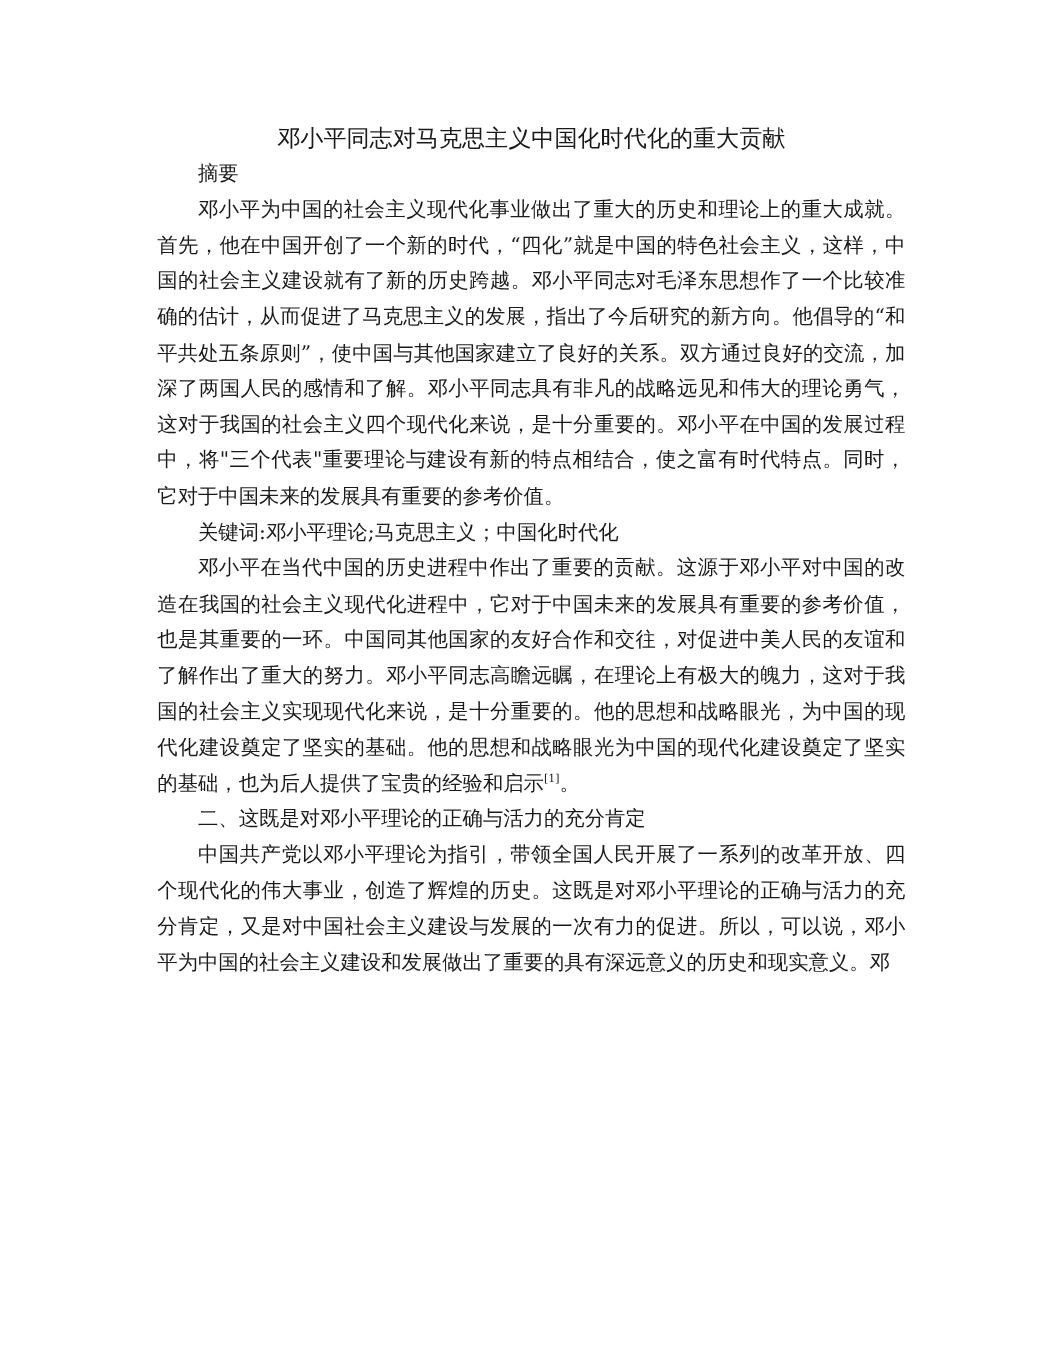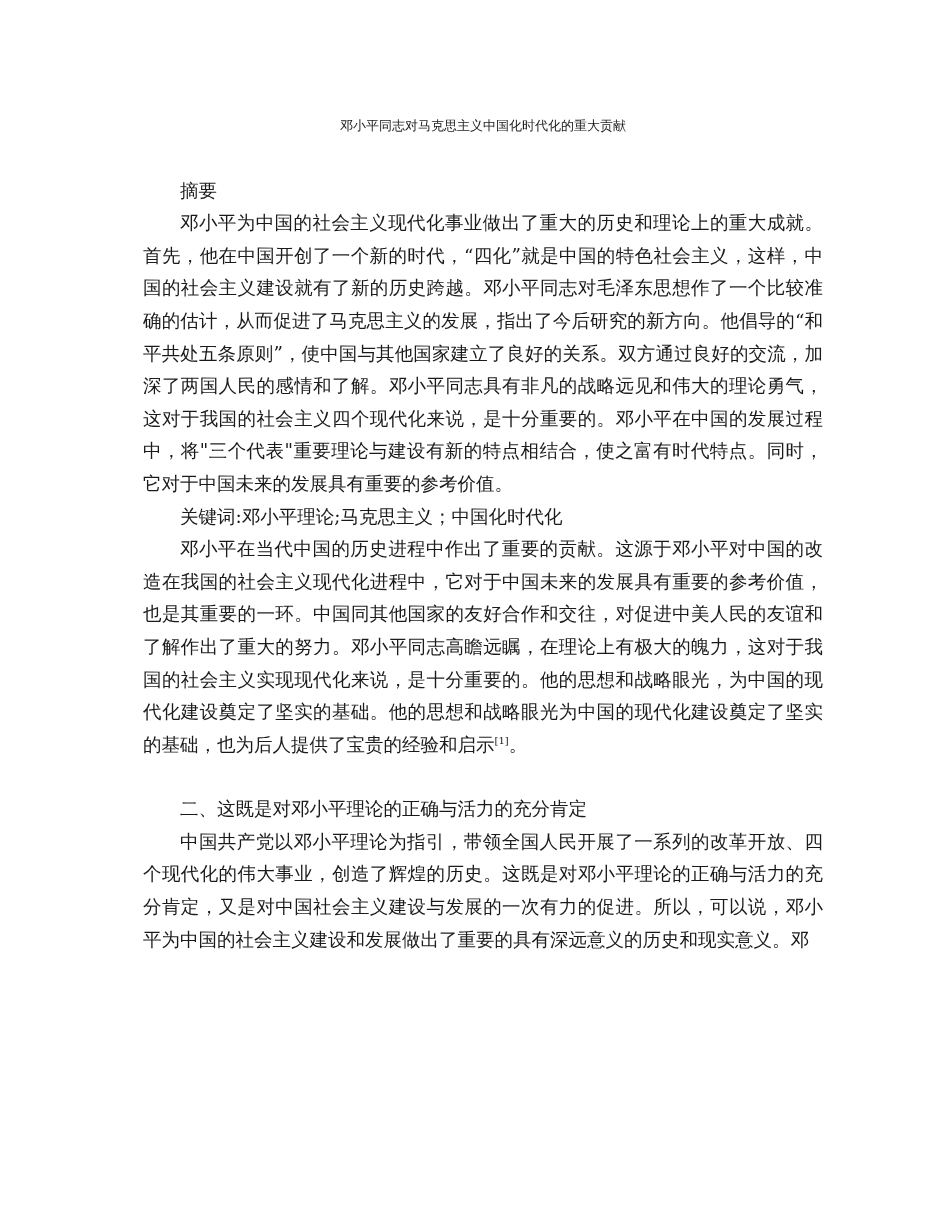"邓小平同志对马克思主义中国化时代化的重大贡献" .title { font-size: 13px -> 21px }
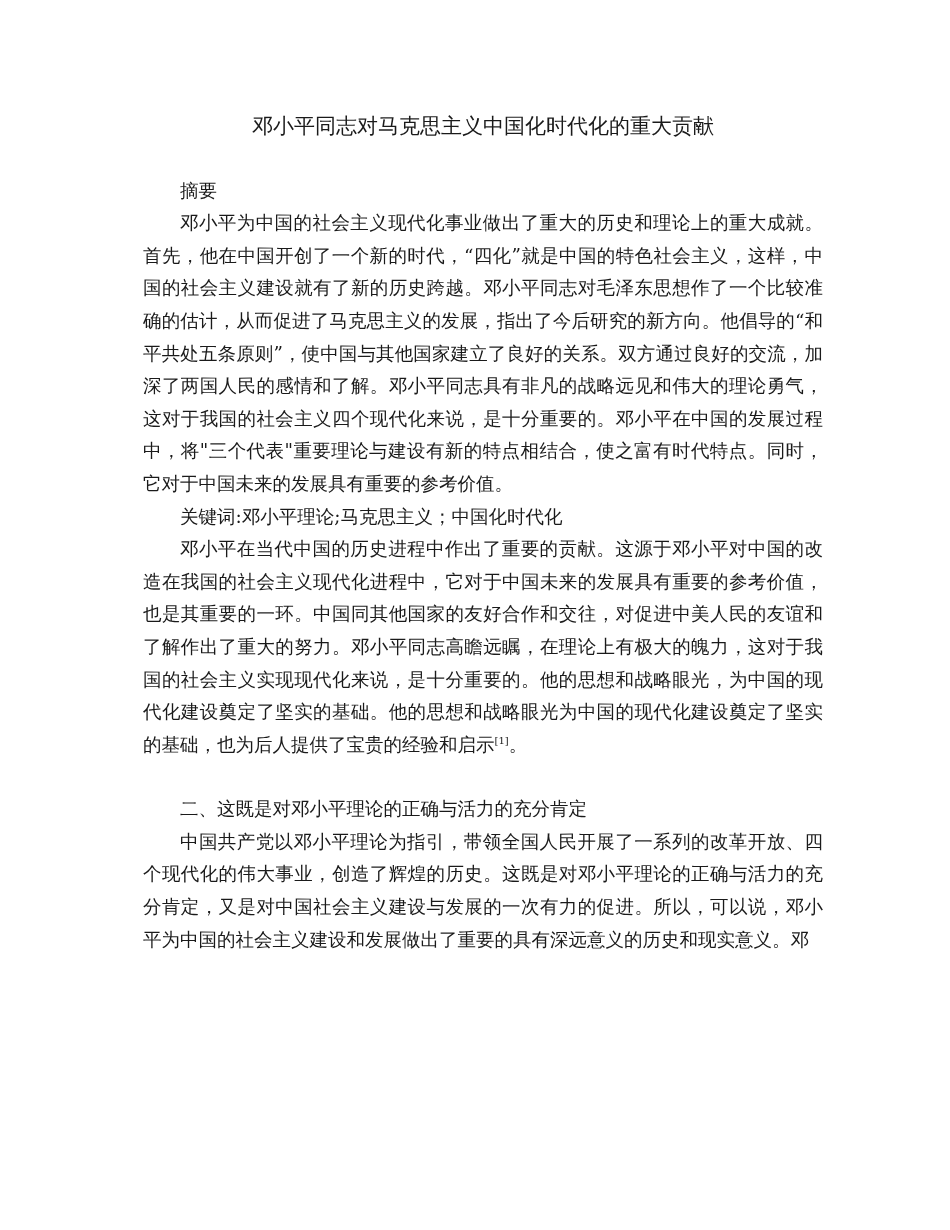"摘要" .head { margin-top: 32px -> none }
